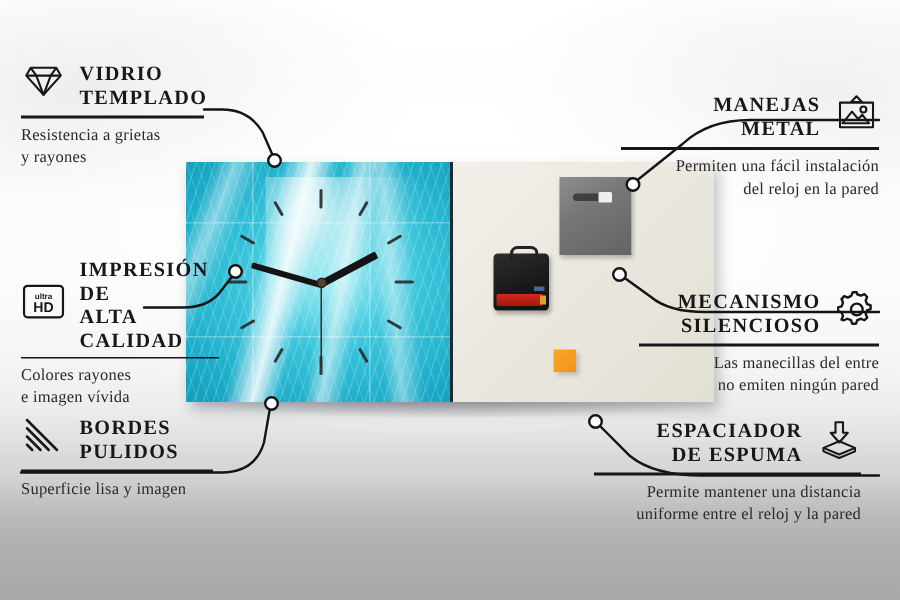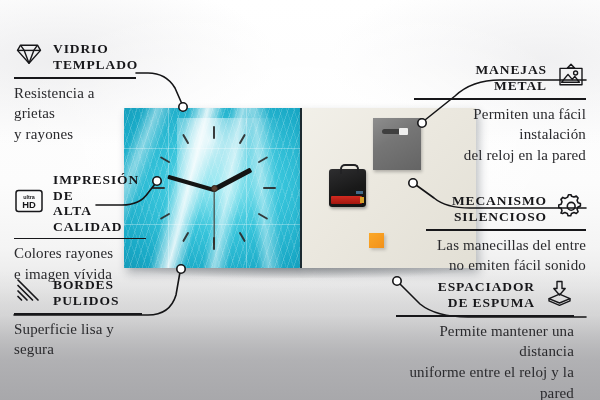"Resistencia a grietas" .feature-desc { font-size: 15px -> 11px }
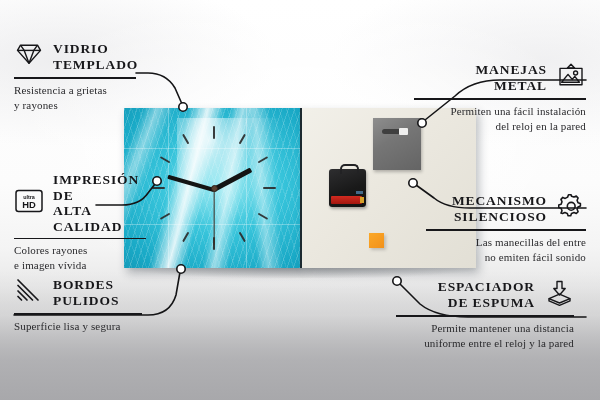"no emiten fácil sonido" div { text: fácil sonido -> ningún pared }
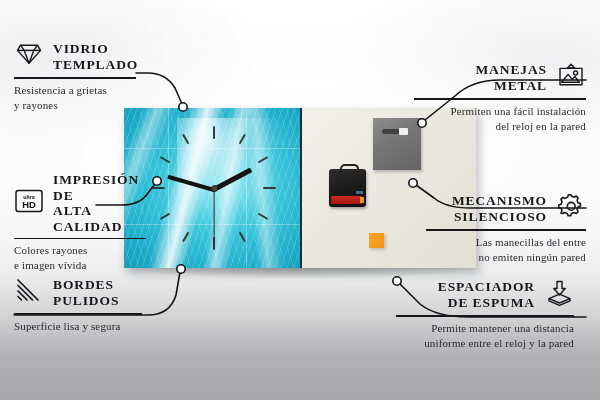"Superficie lisa y segura" div { text: segura -> imagen }
